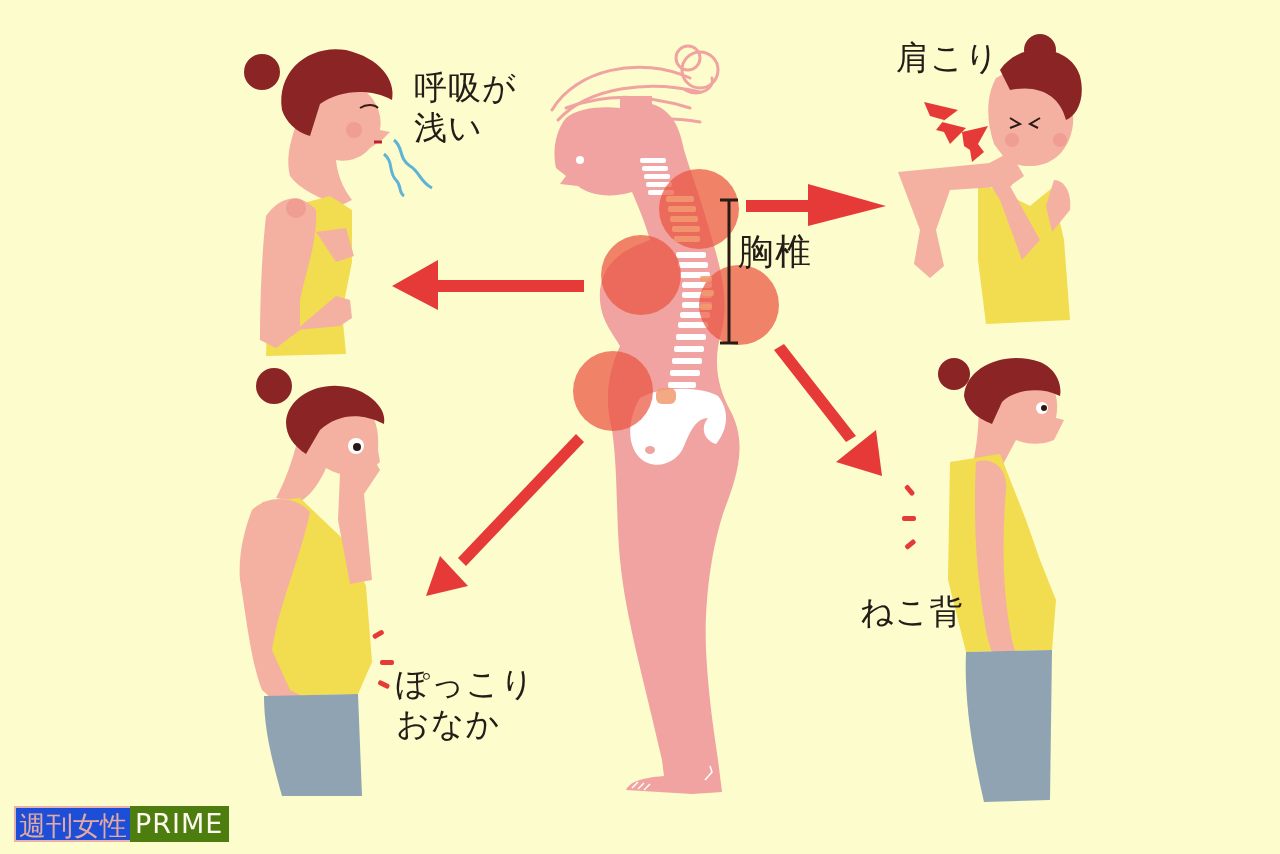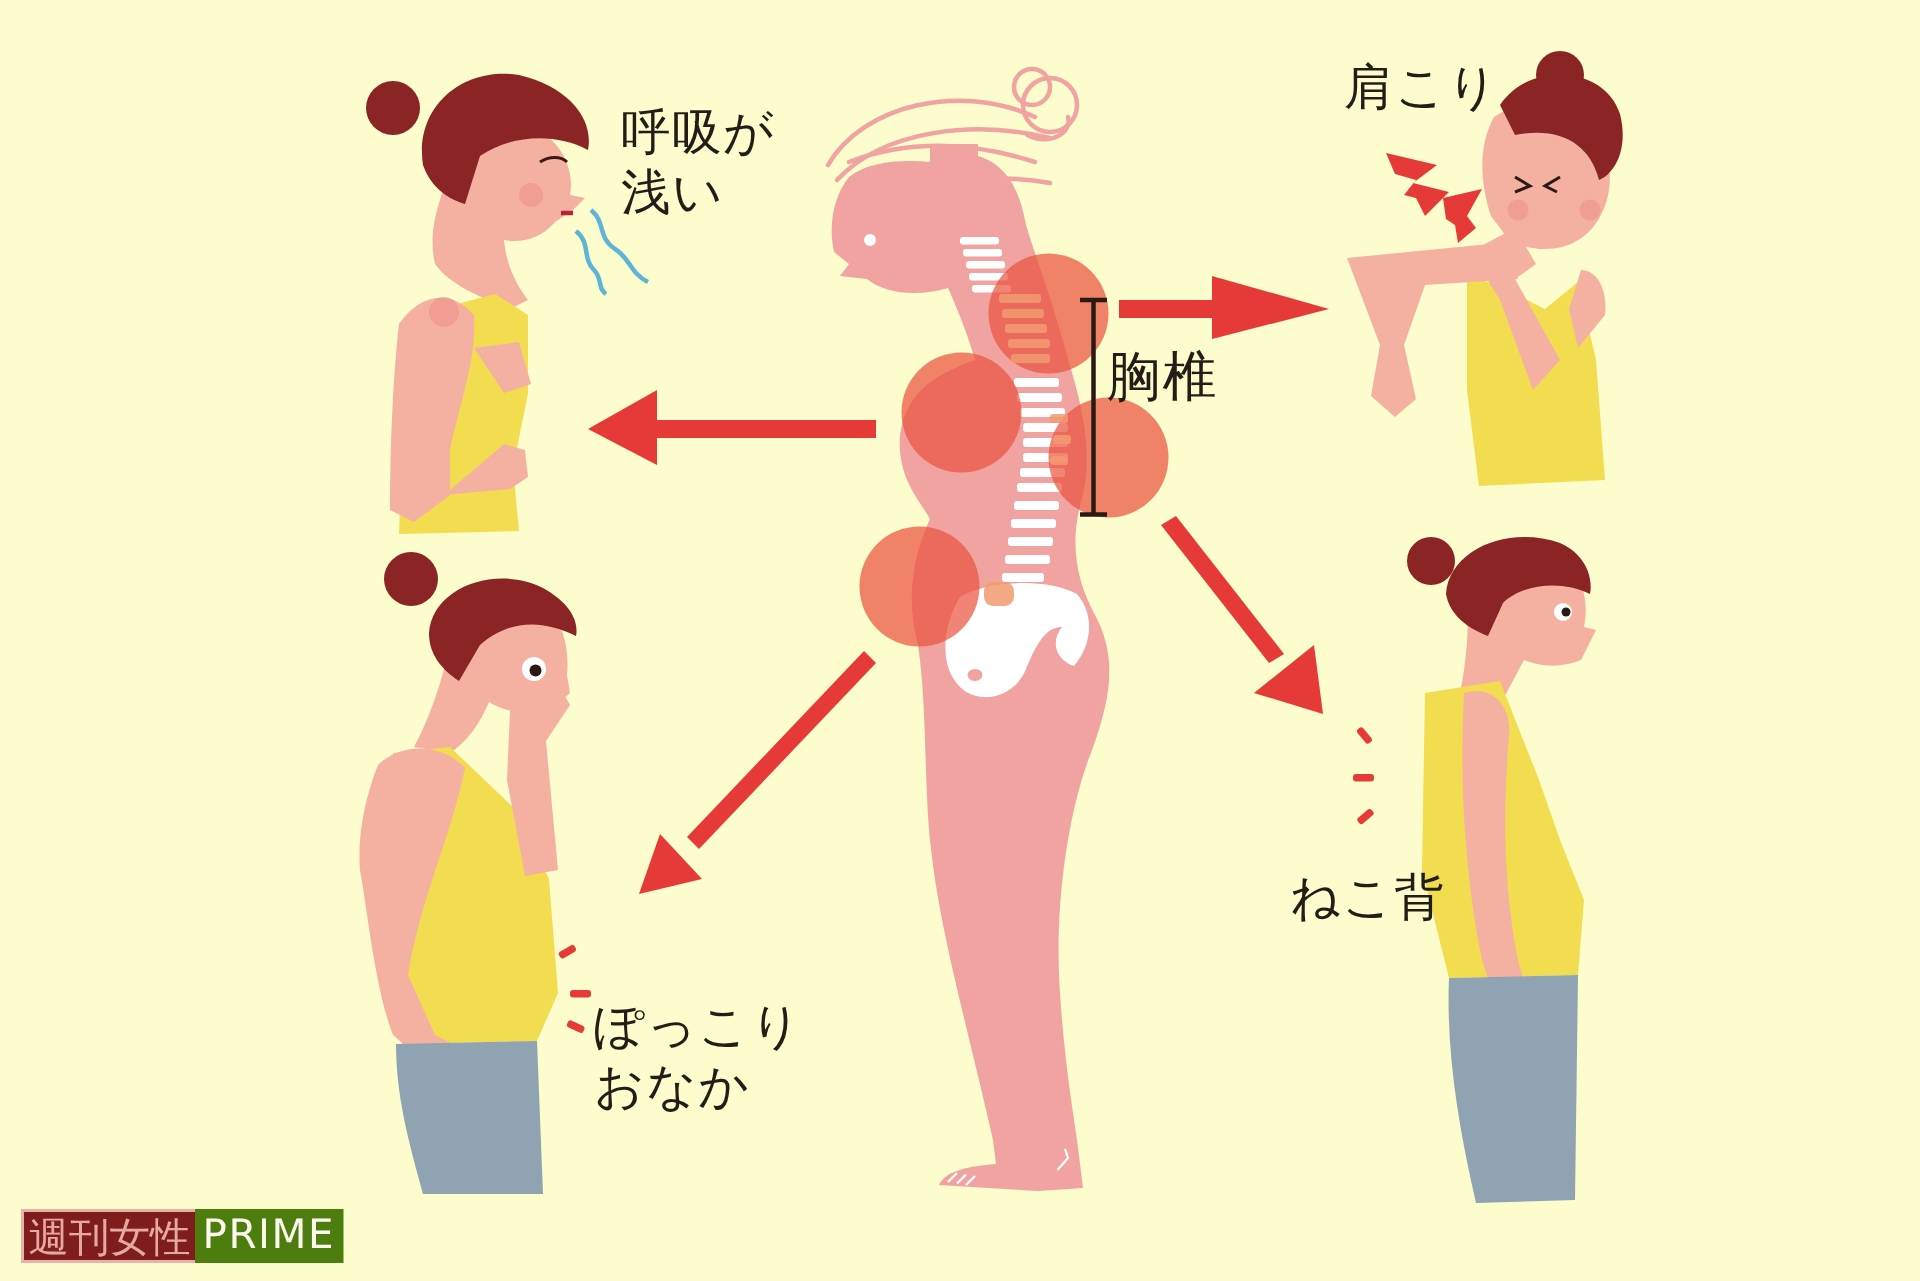"ねこ背" #lbl-hunch { top: 578px -> 592px }
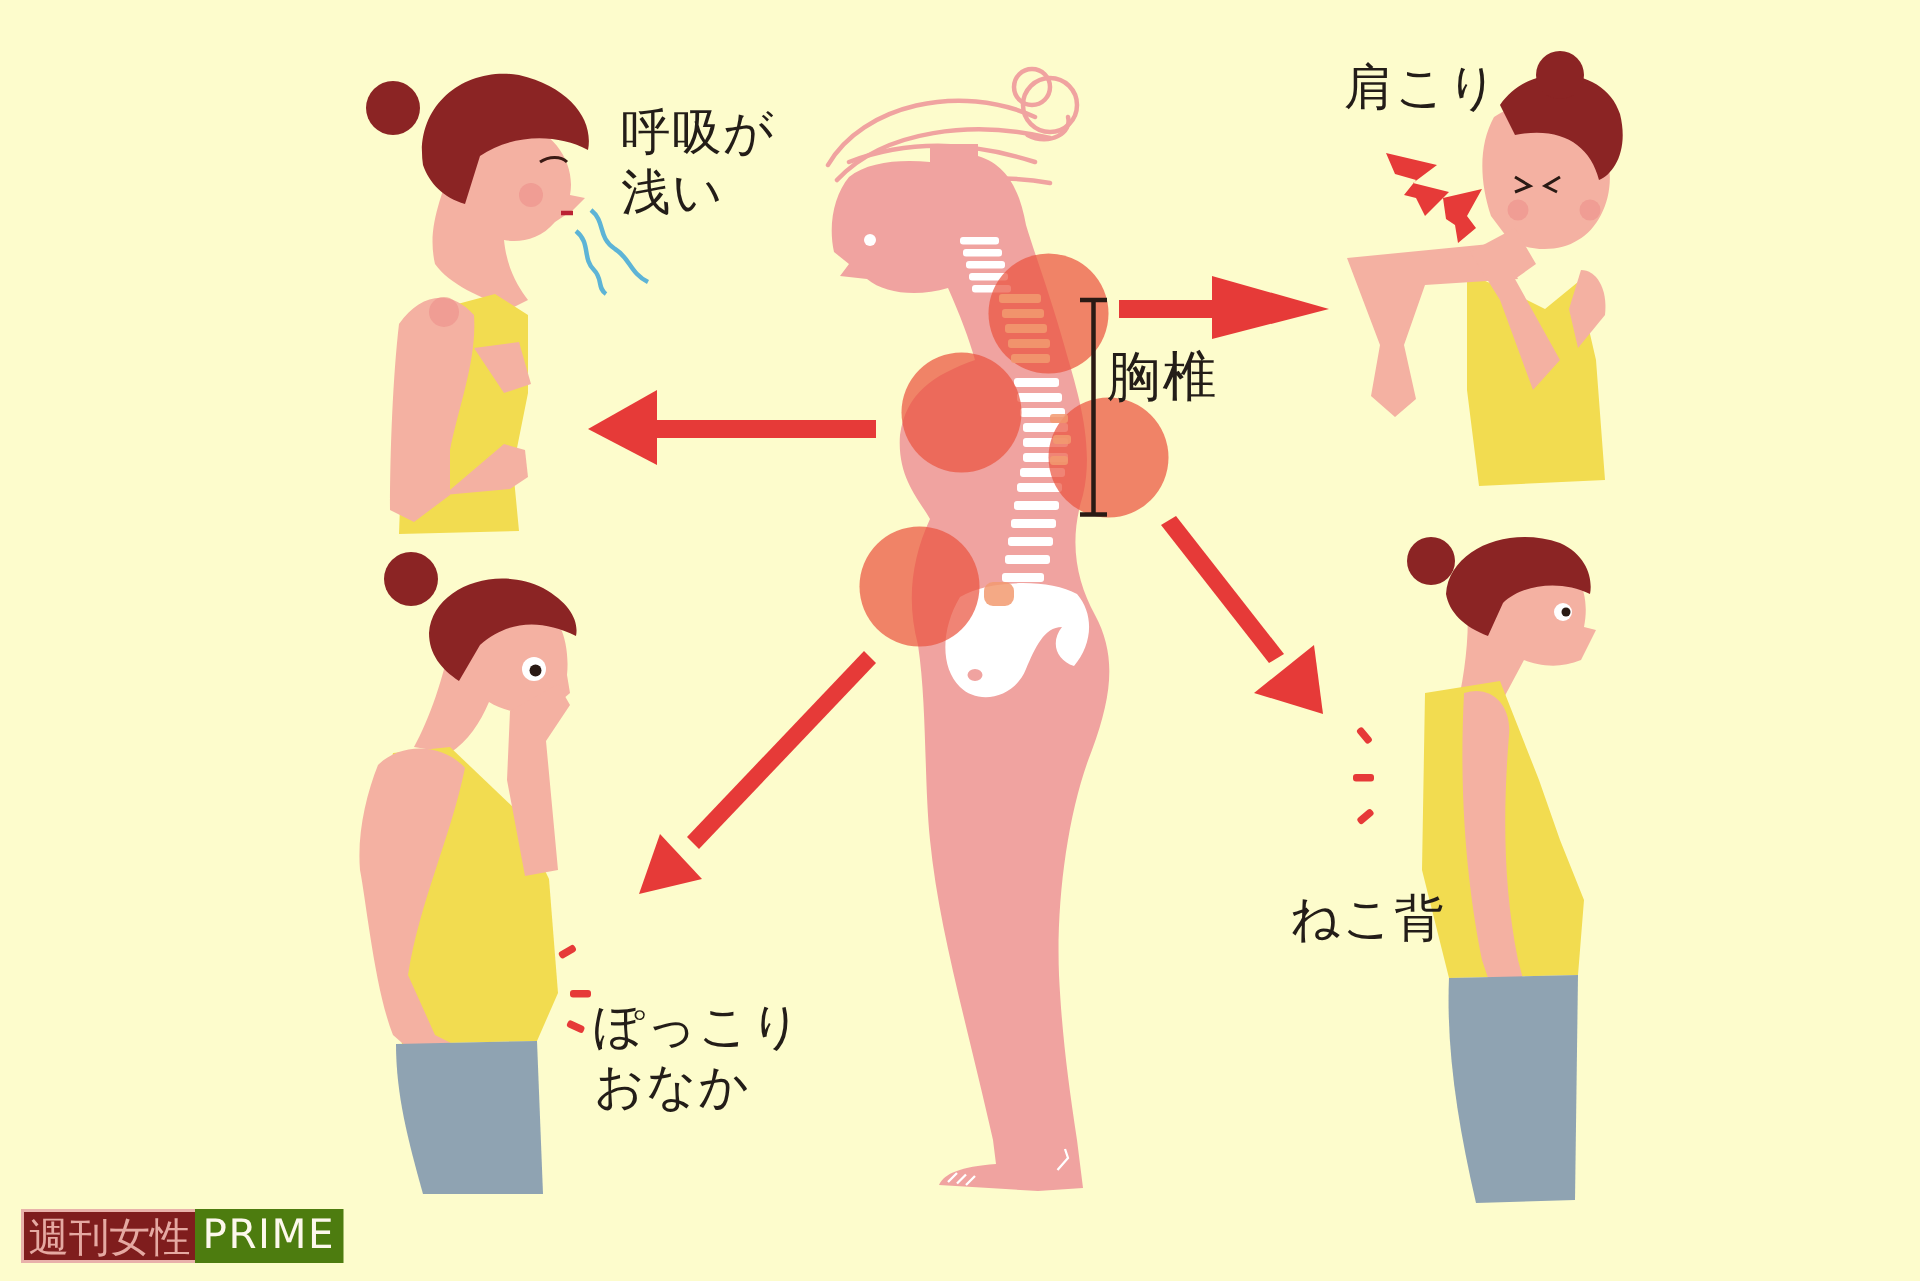"週刊女性" .wm-left { background: #7f1d1d -> #1d4ed8 }
